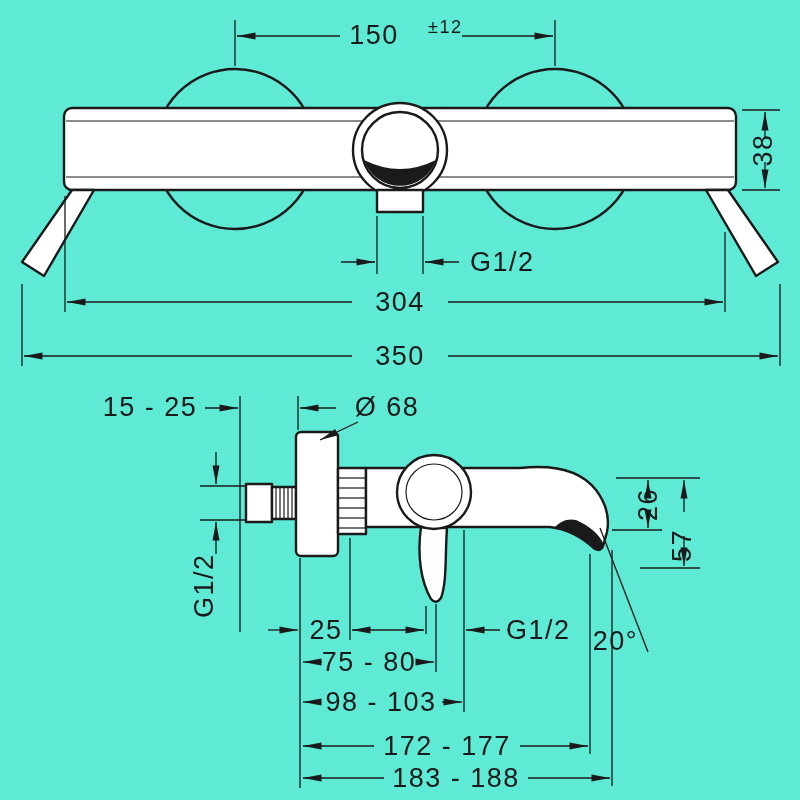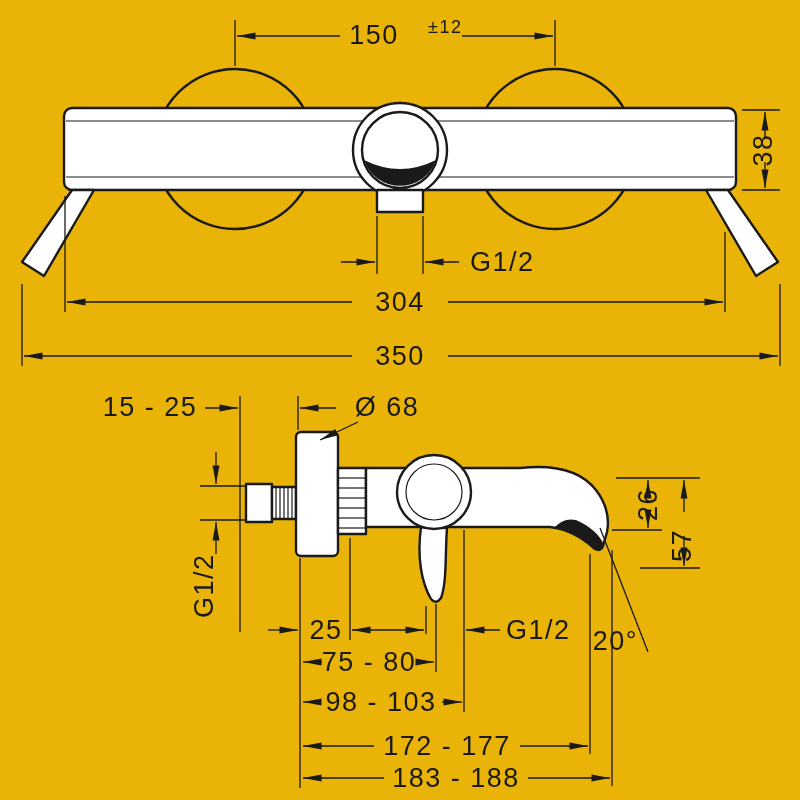"150" .sheet { background: #eab308 -> #5eead4 }
